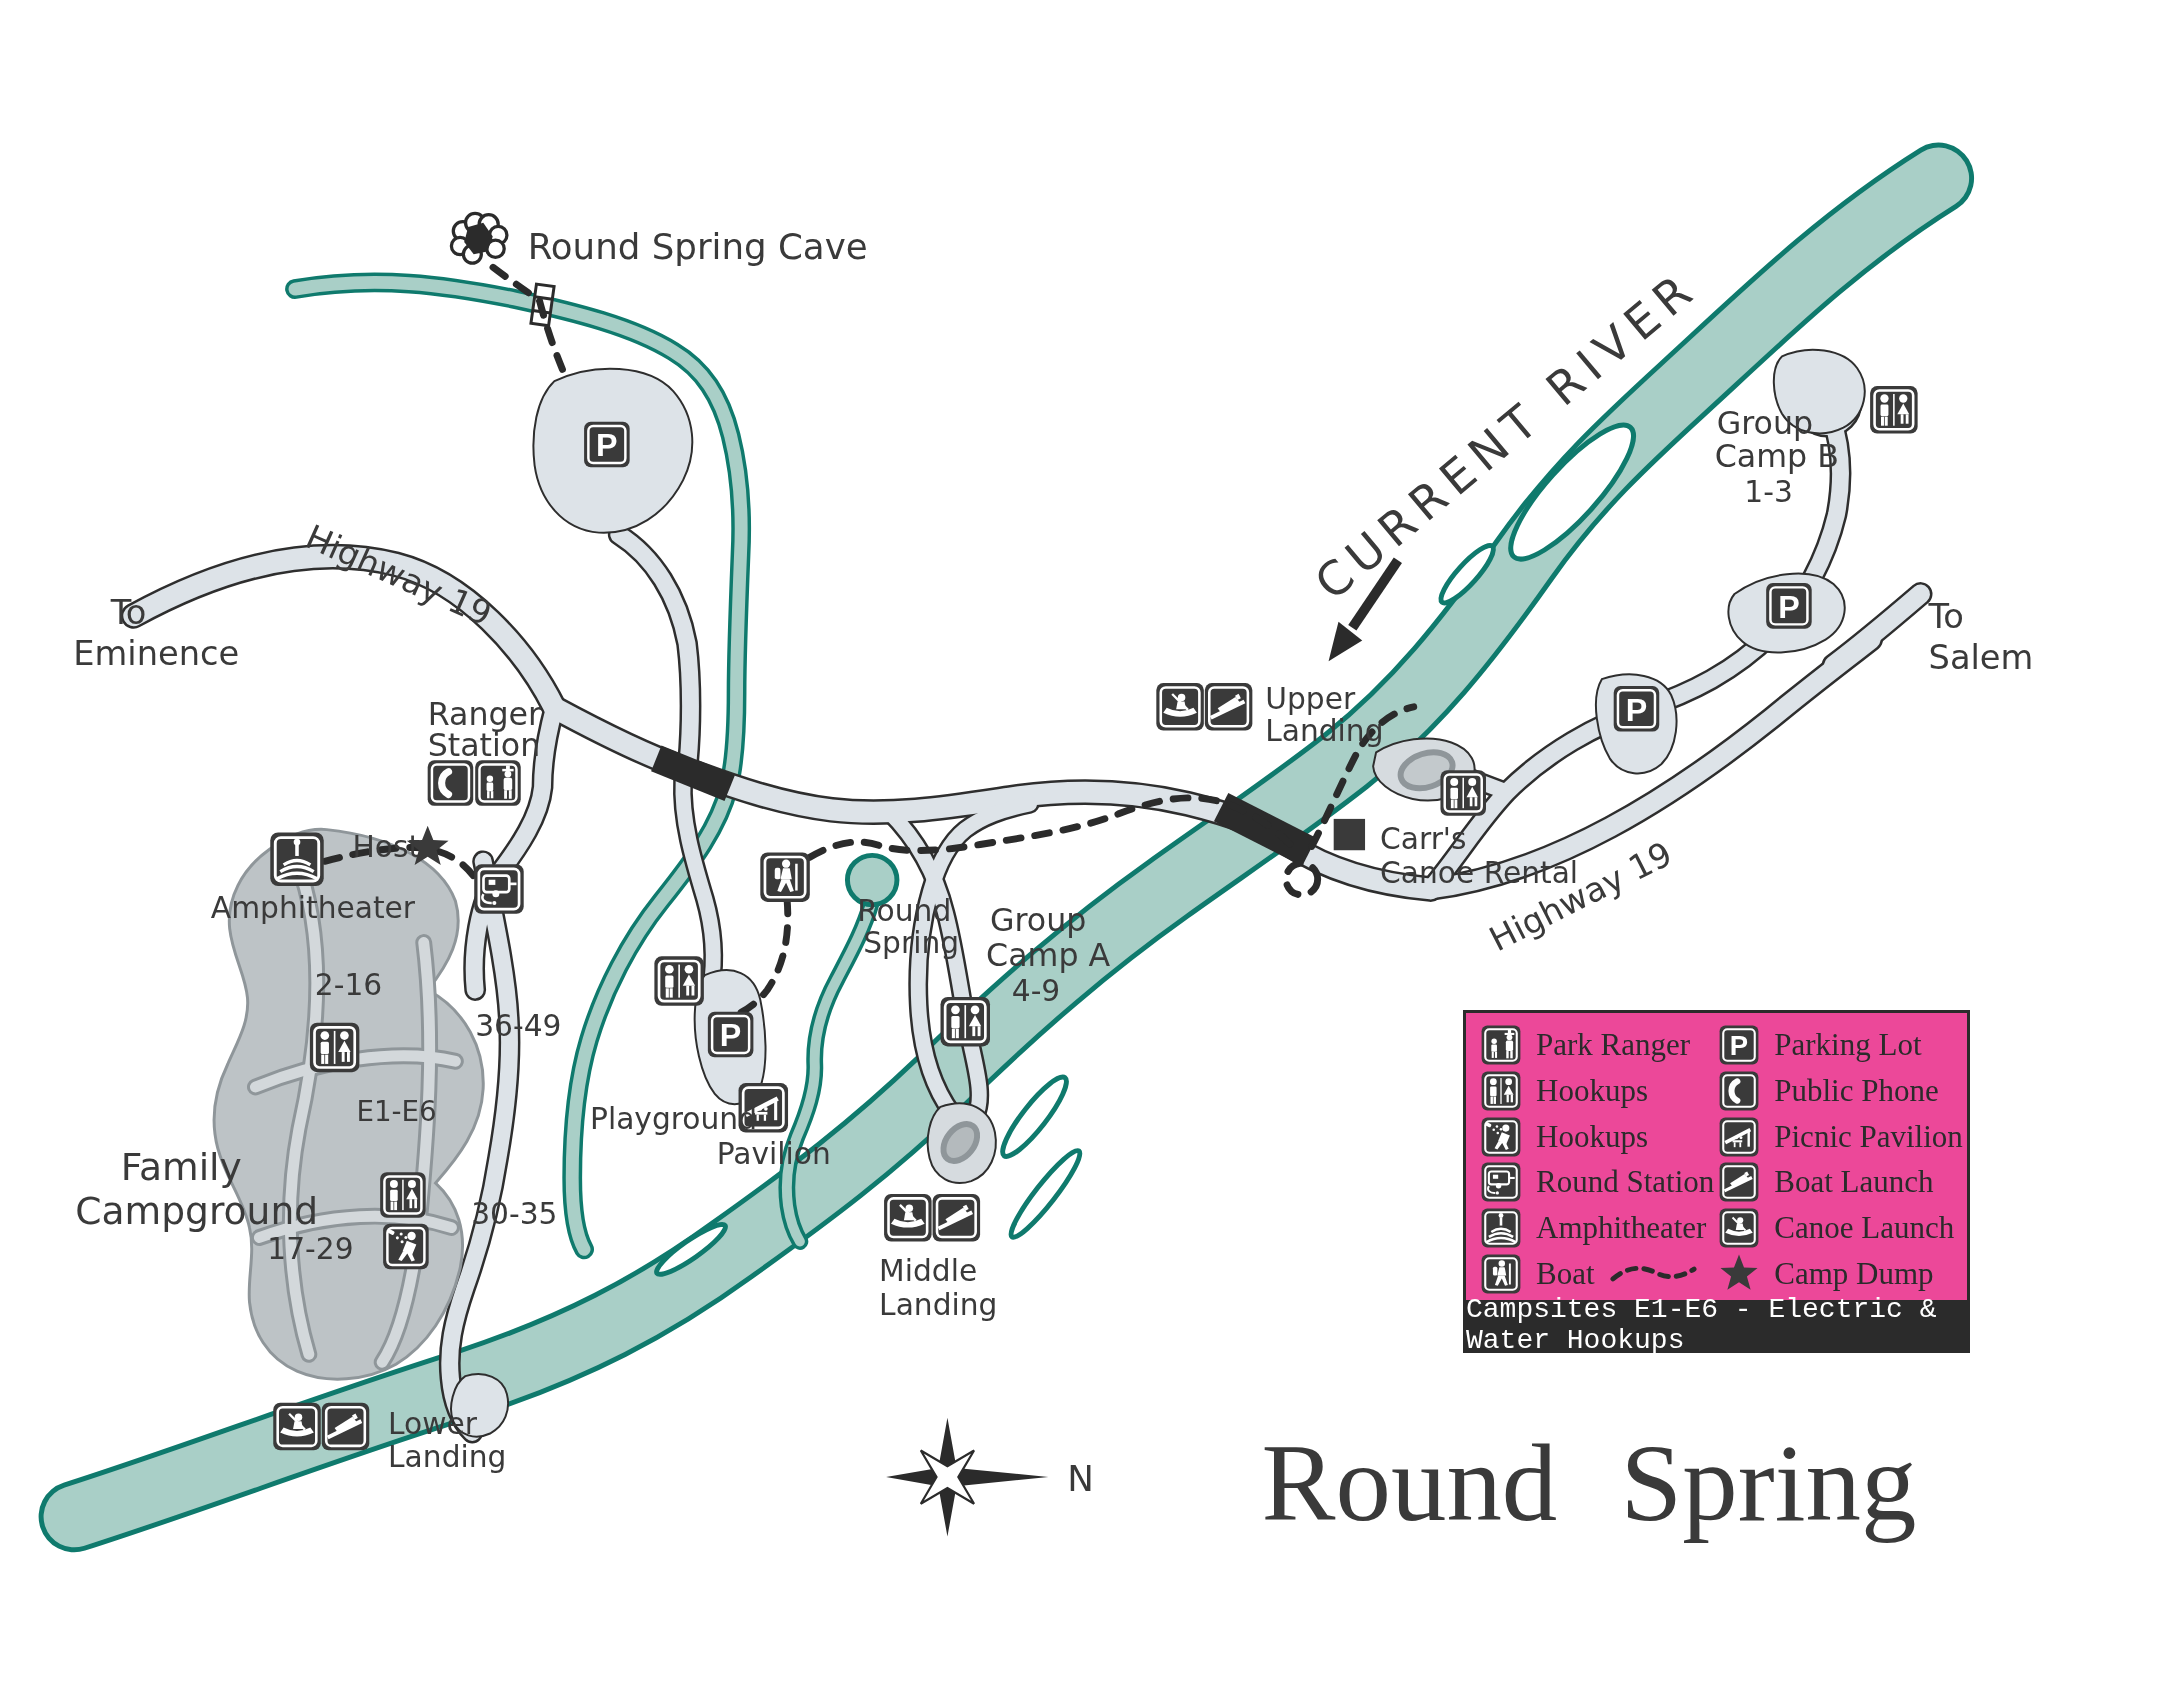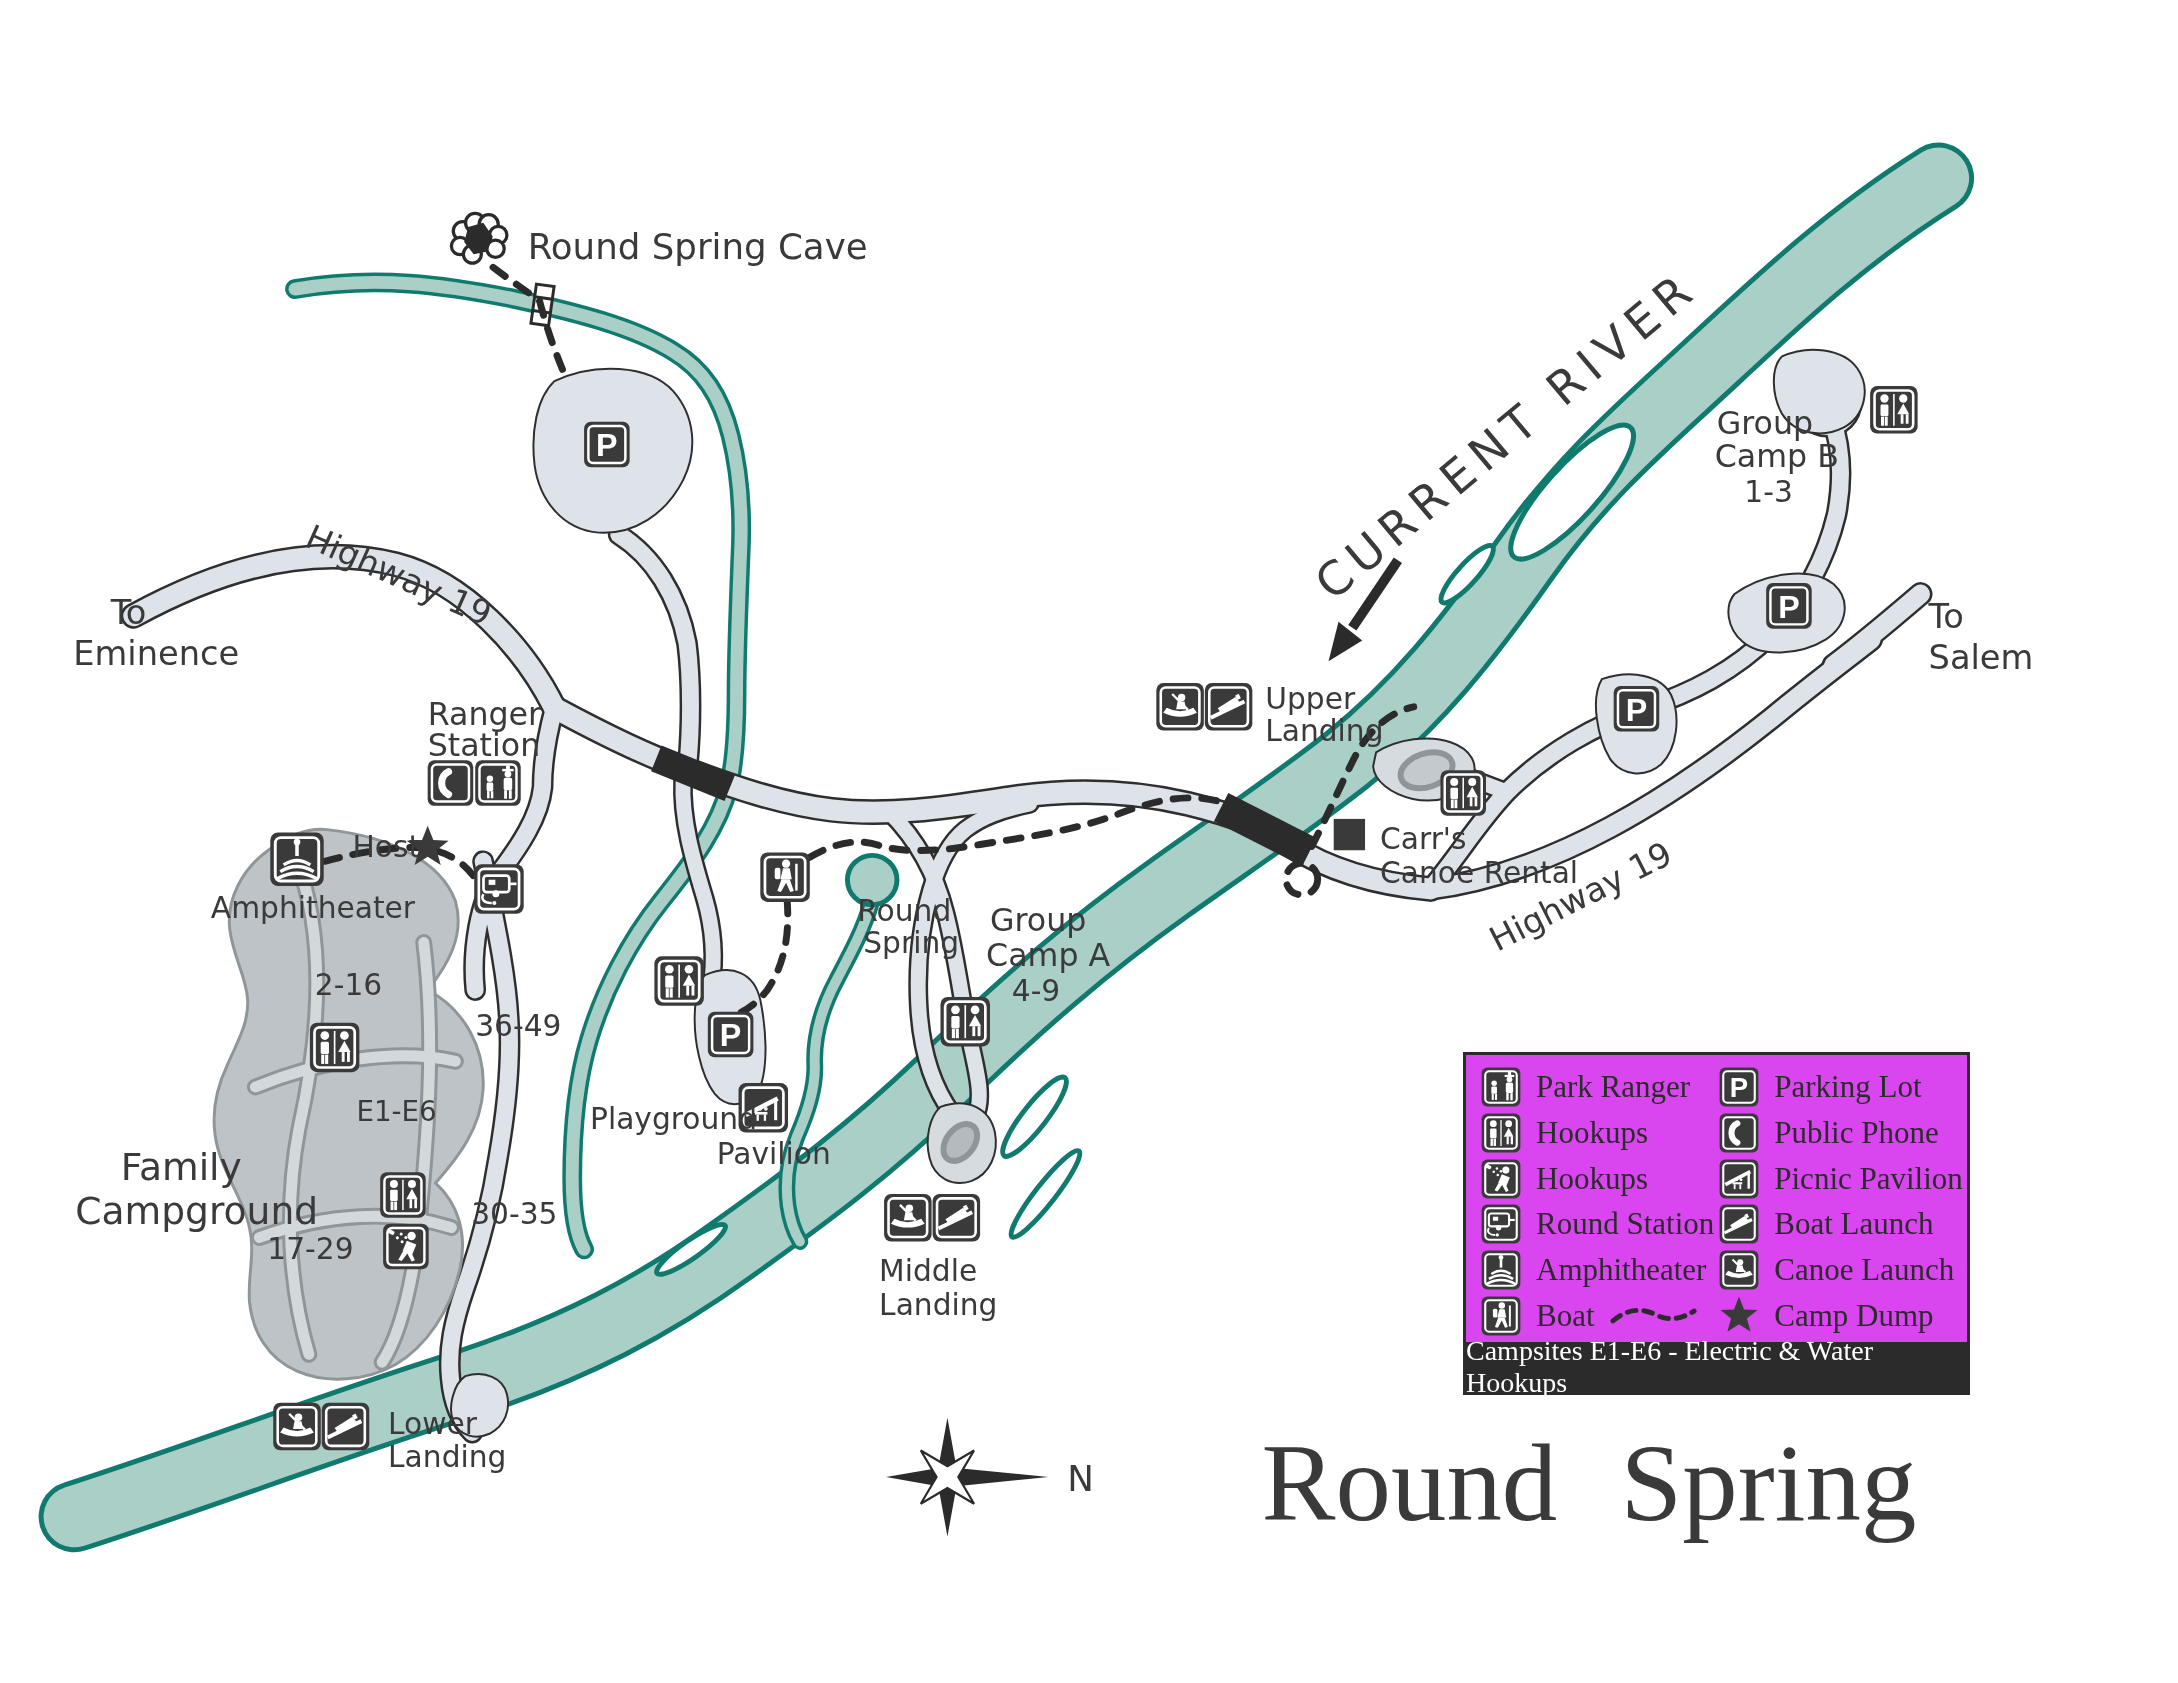"Park Ranger" .legend-box { background: #d946ef -> #ec4899; top: 1052px -> 1010px }
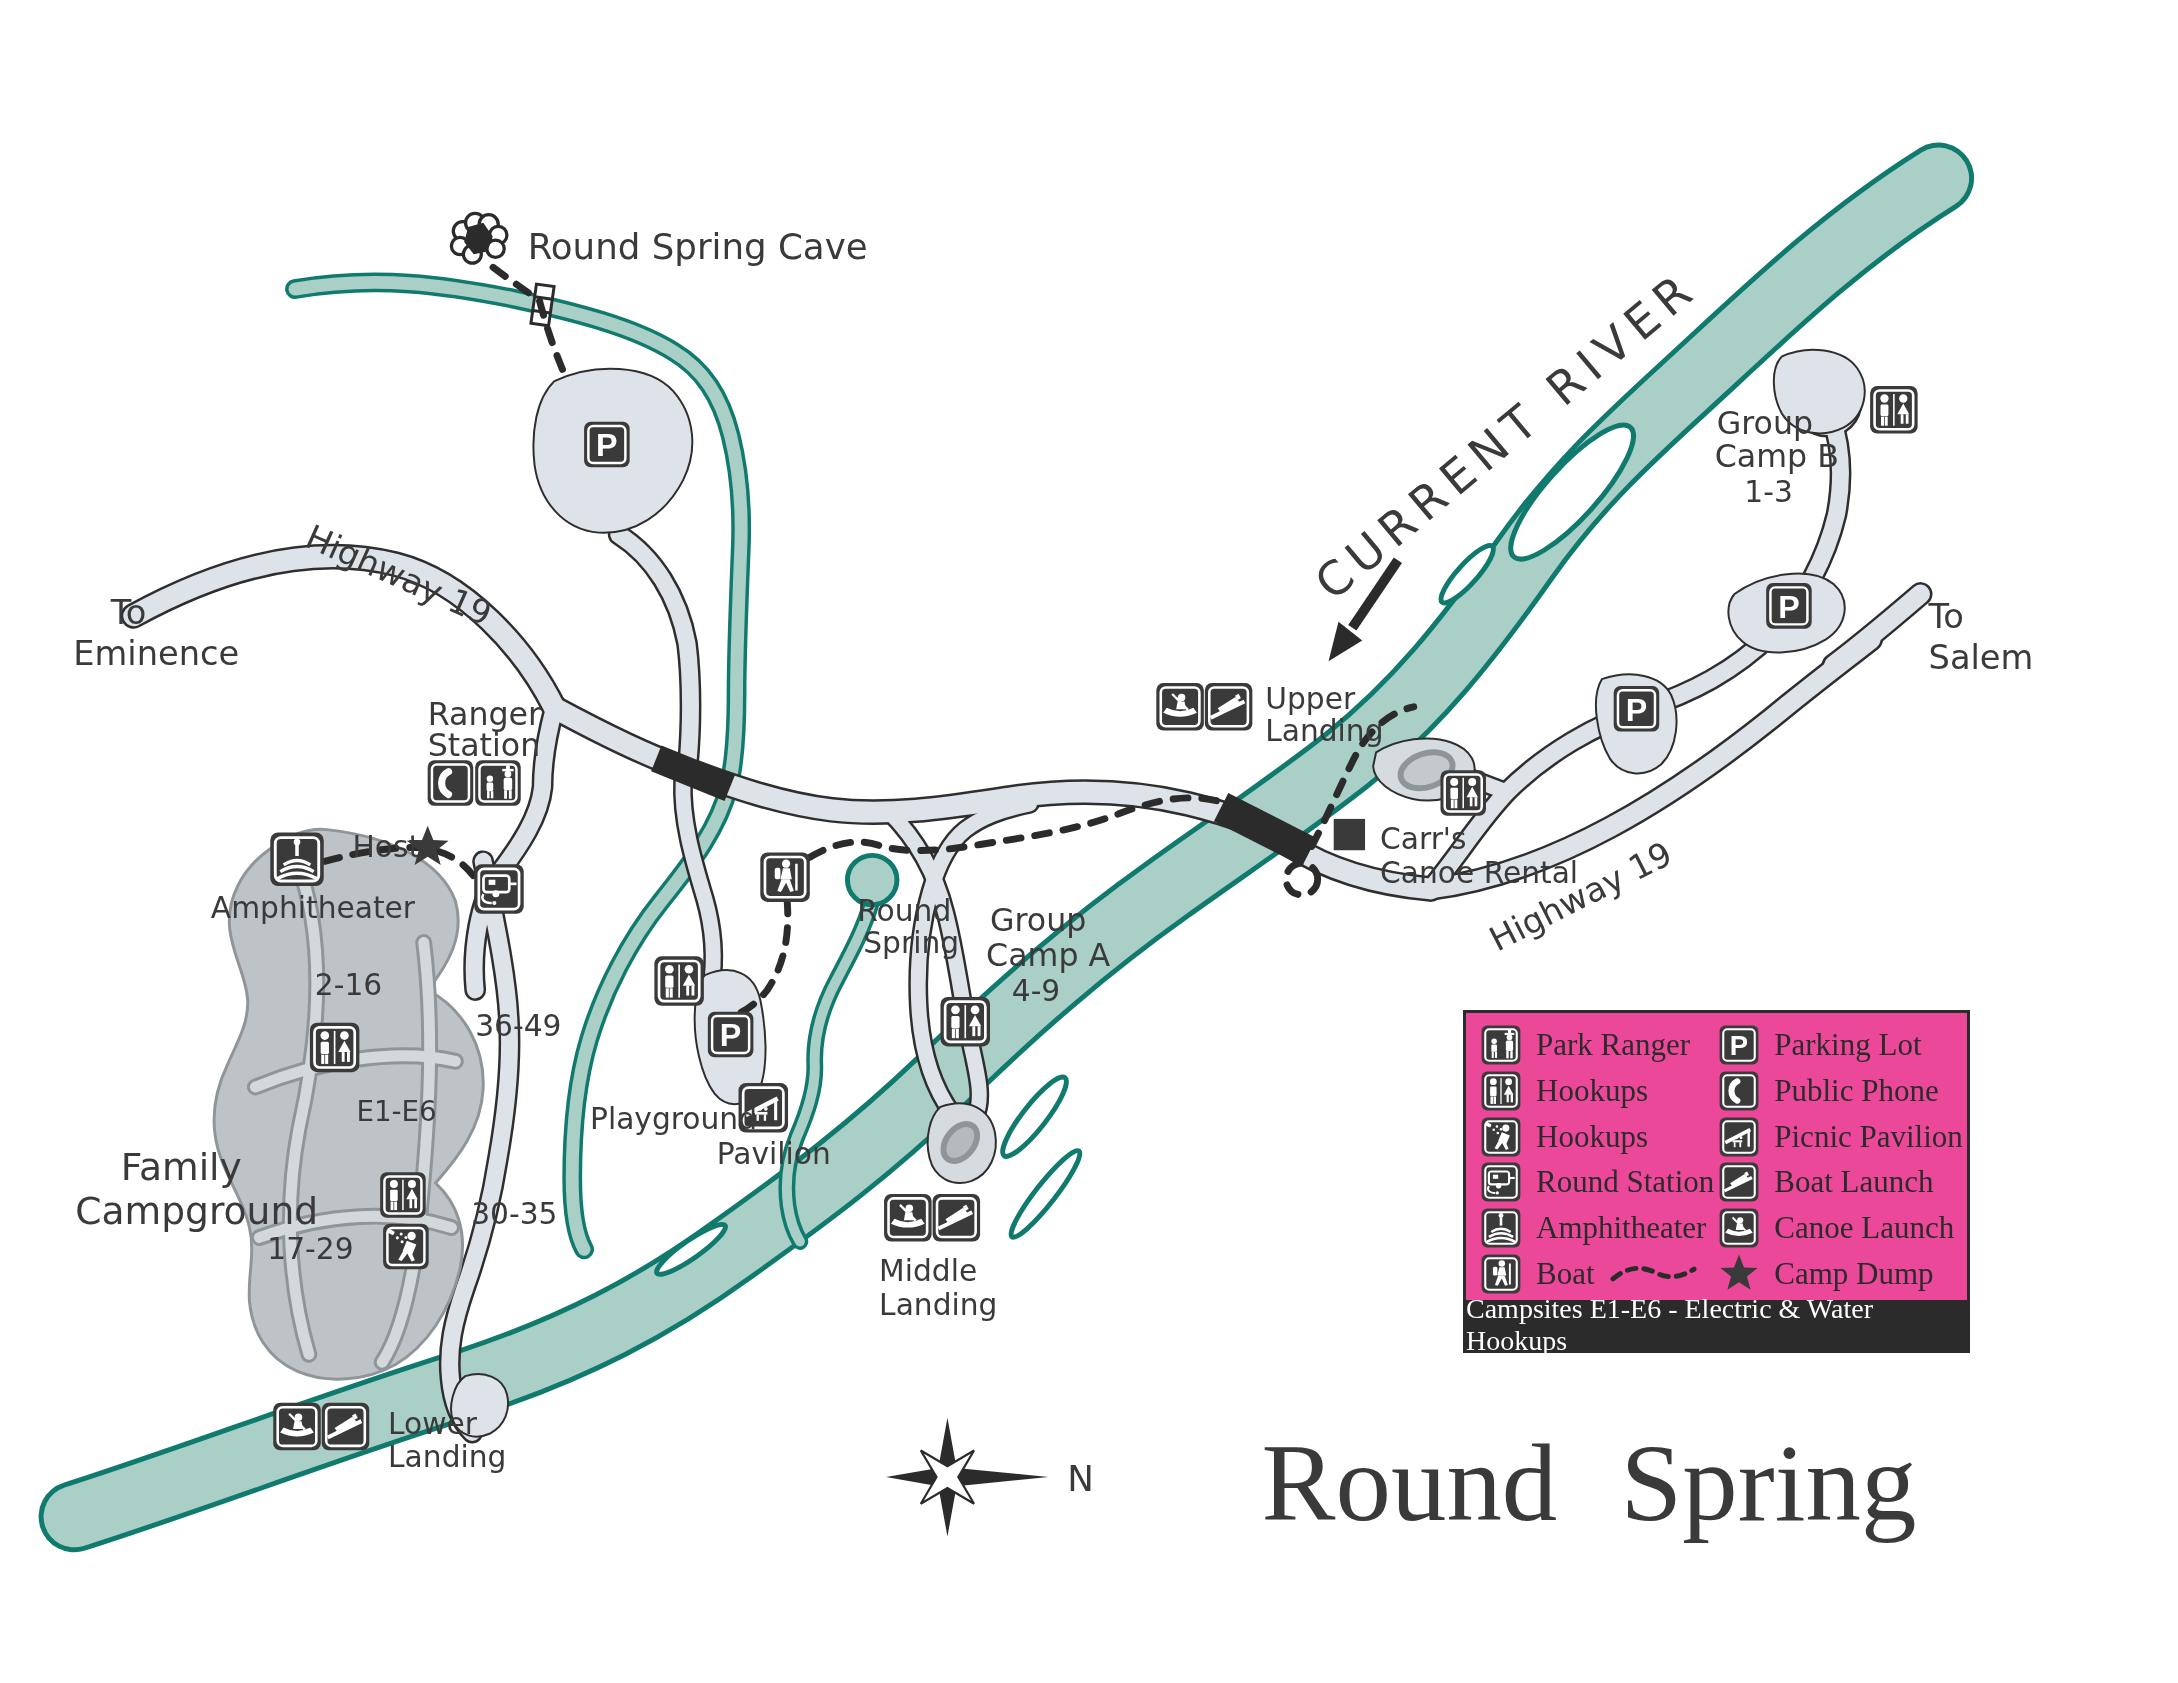"Campsites E1-E6 - Electric &" .legend-footer { font-family: Liberation Serif, serif -> Liberation Mono, monospace }
